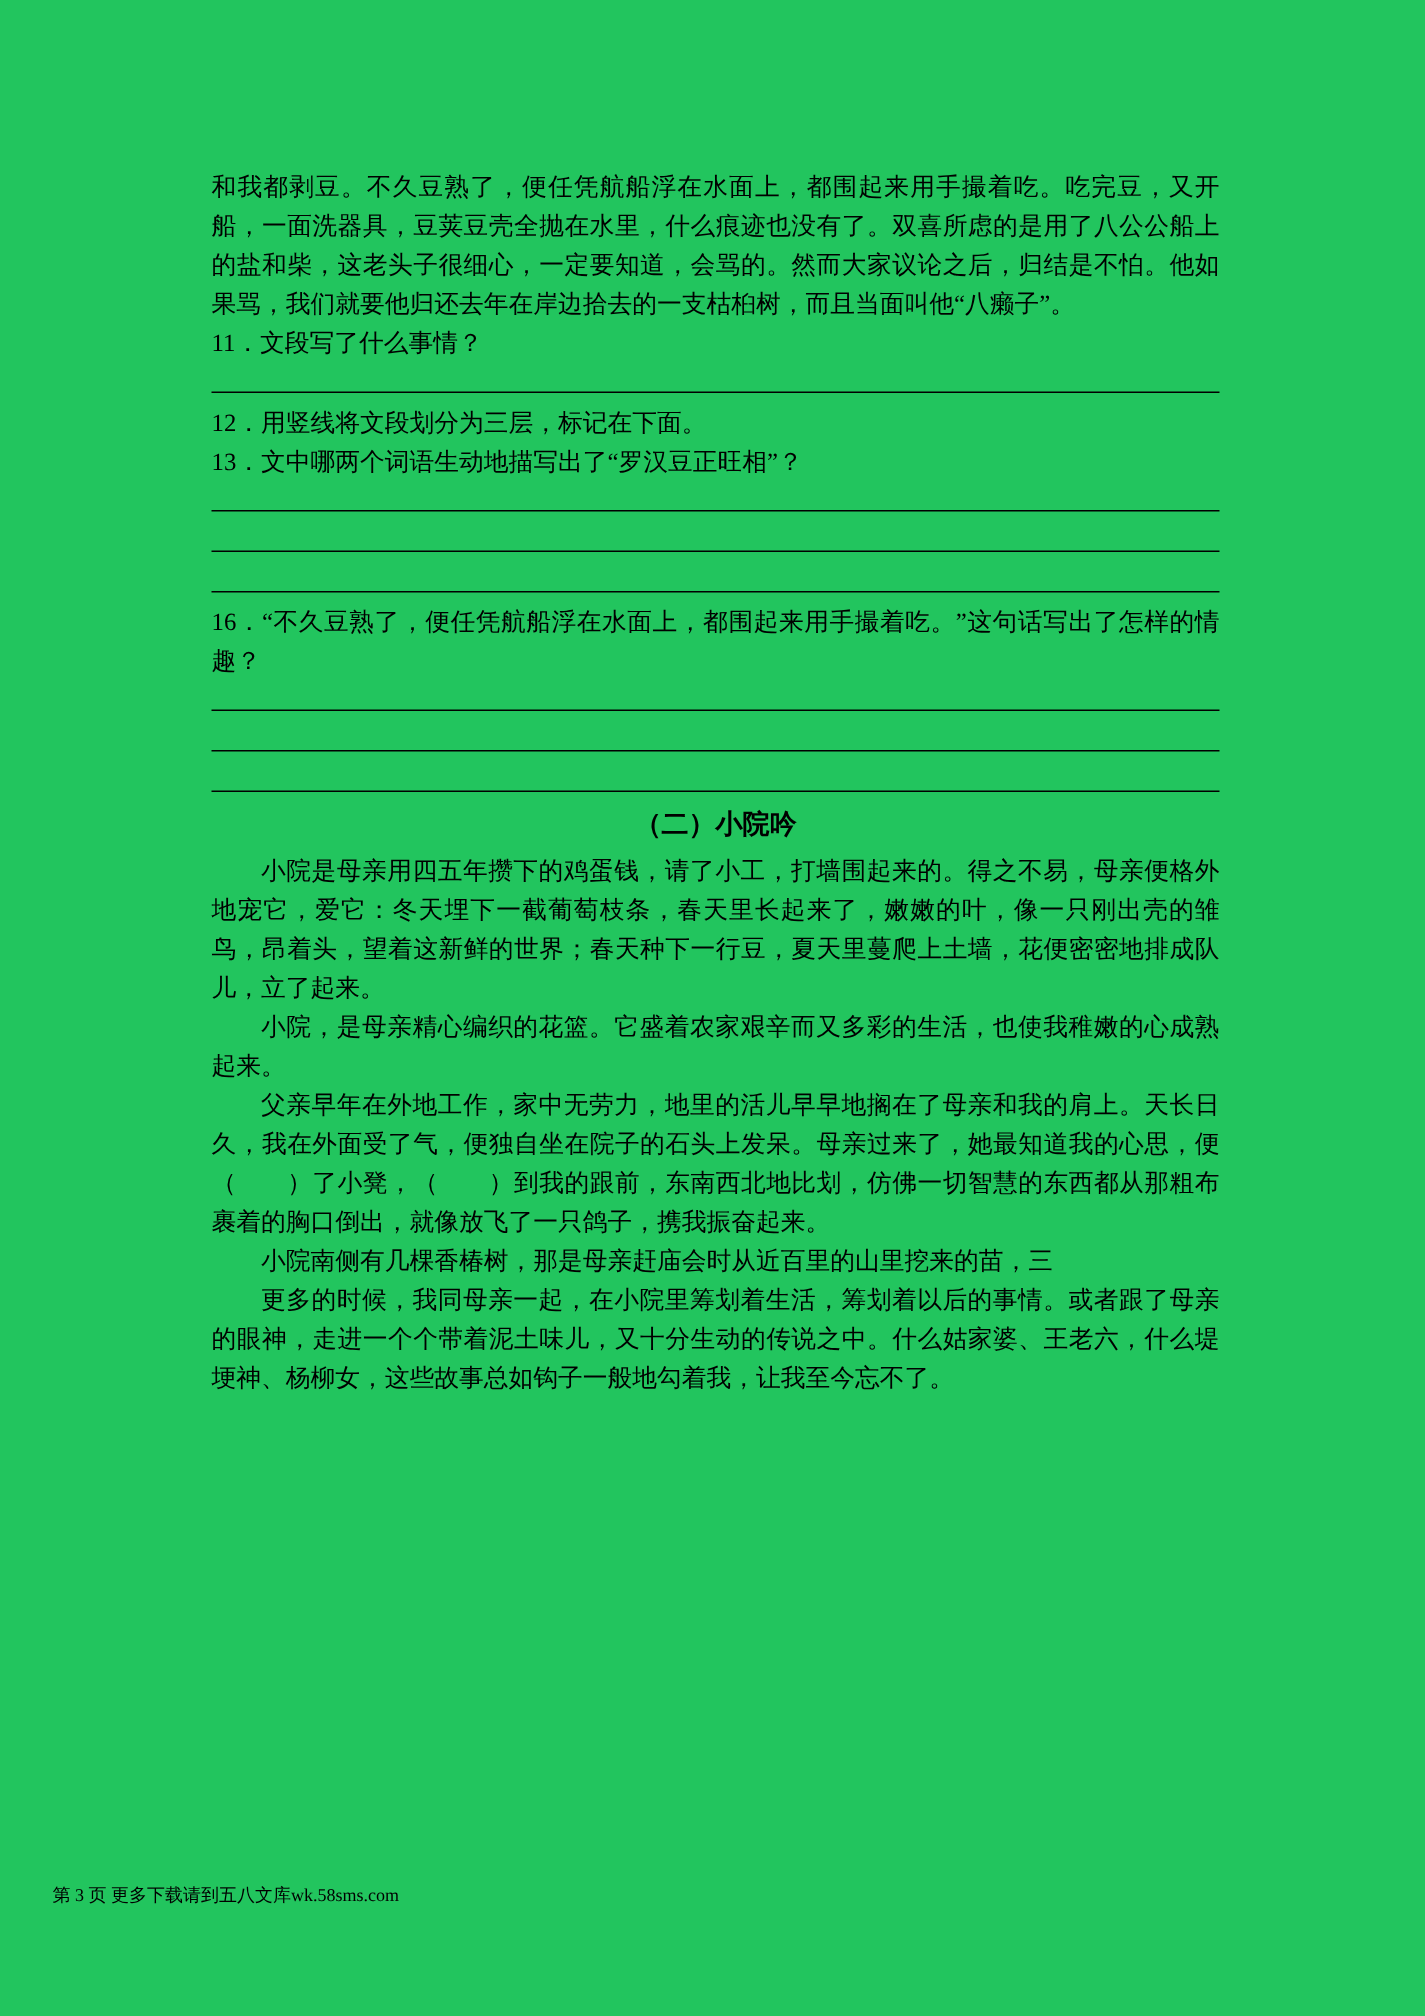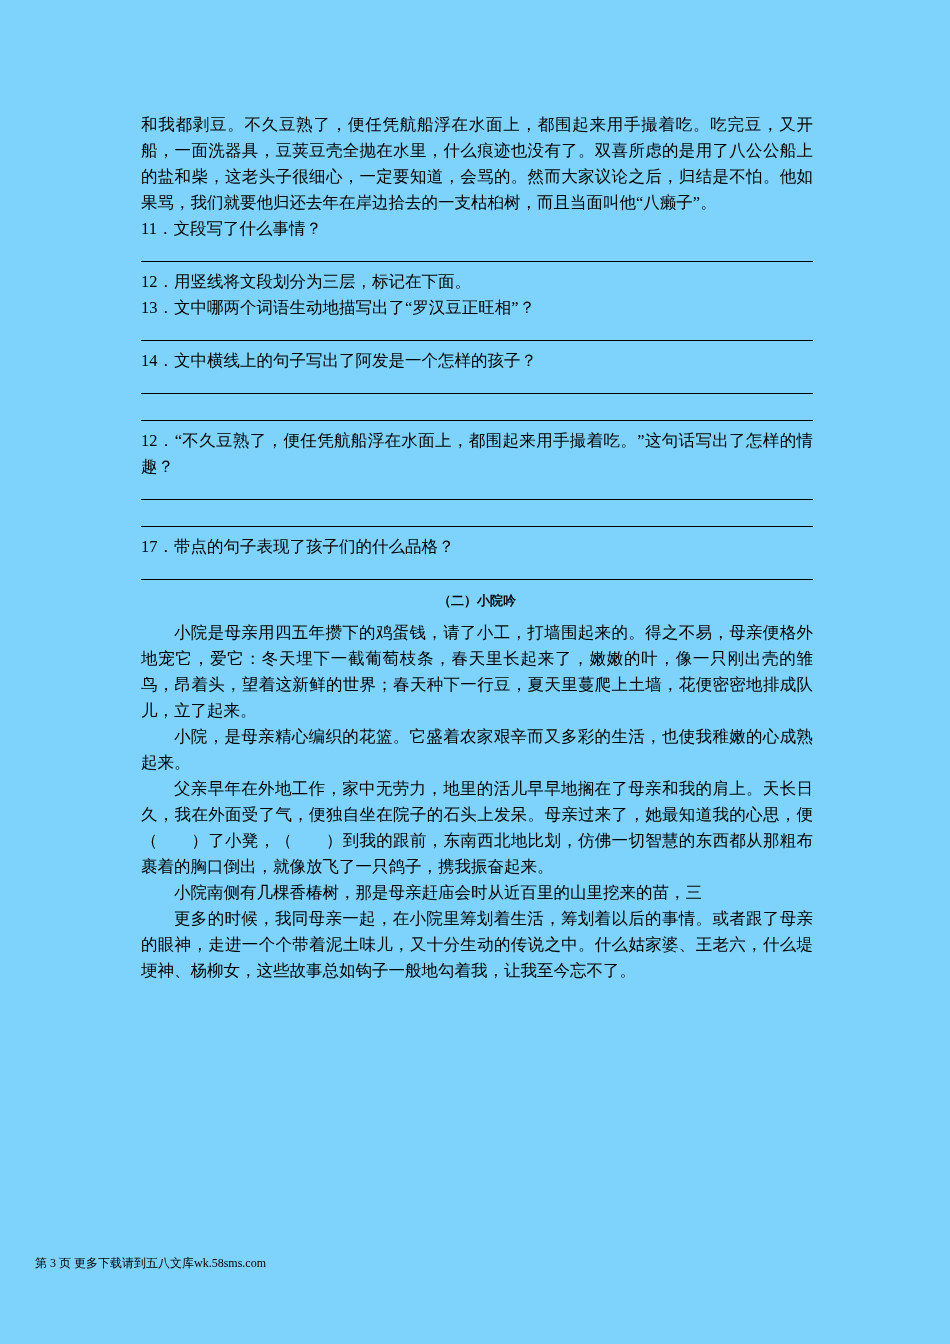"和我都剥豆。不久豆熟了，便任凭航船浮在水面上，都围起来用手撮着吃。吃完豆，又开船" .page { background: #7dd3fc -> #22c55e }
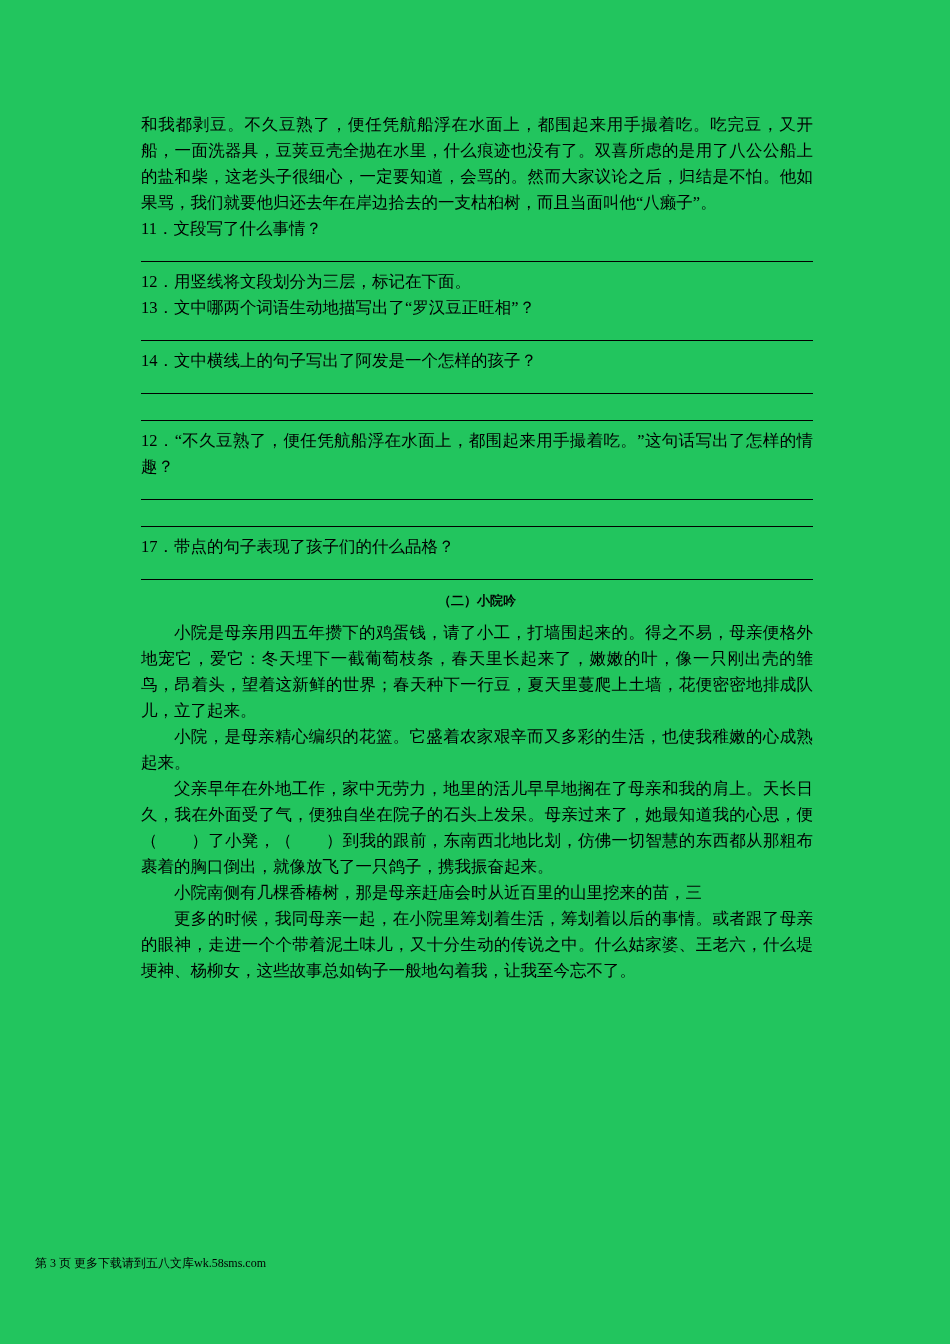"14．文中横线上的句子写出了阿发是一个怎样的孩子？" p.para { html: <p>14．文中横线上的句子写出了阿发是一个怎样的孩子？</p> -> none }
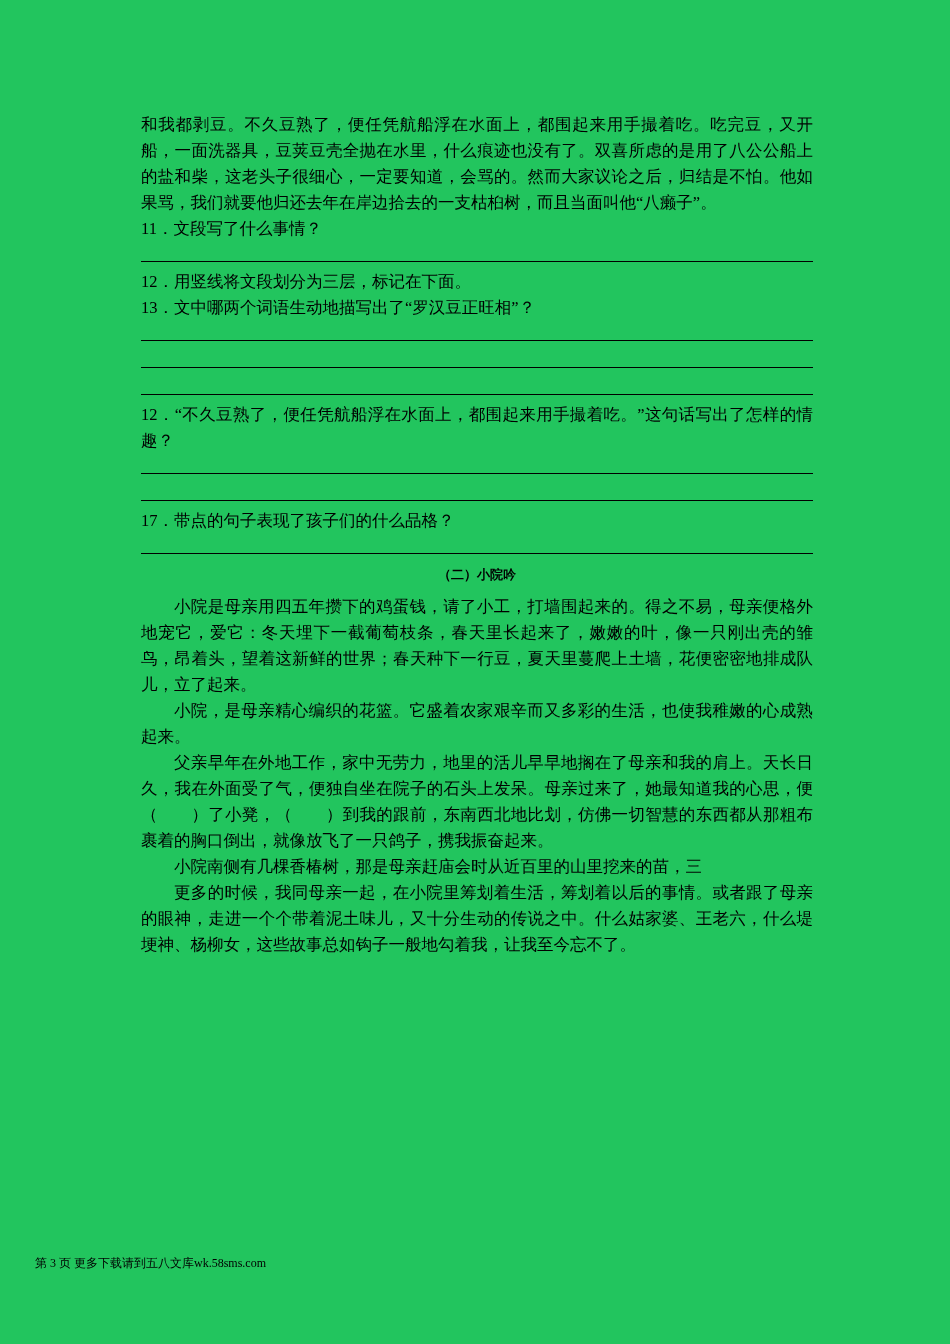"12．“不久豆熟了，便任凭航船浮在水面上，都围起来用手撮着吃。”这句话写出了怎样" p.para { text: 12 -> 16 }
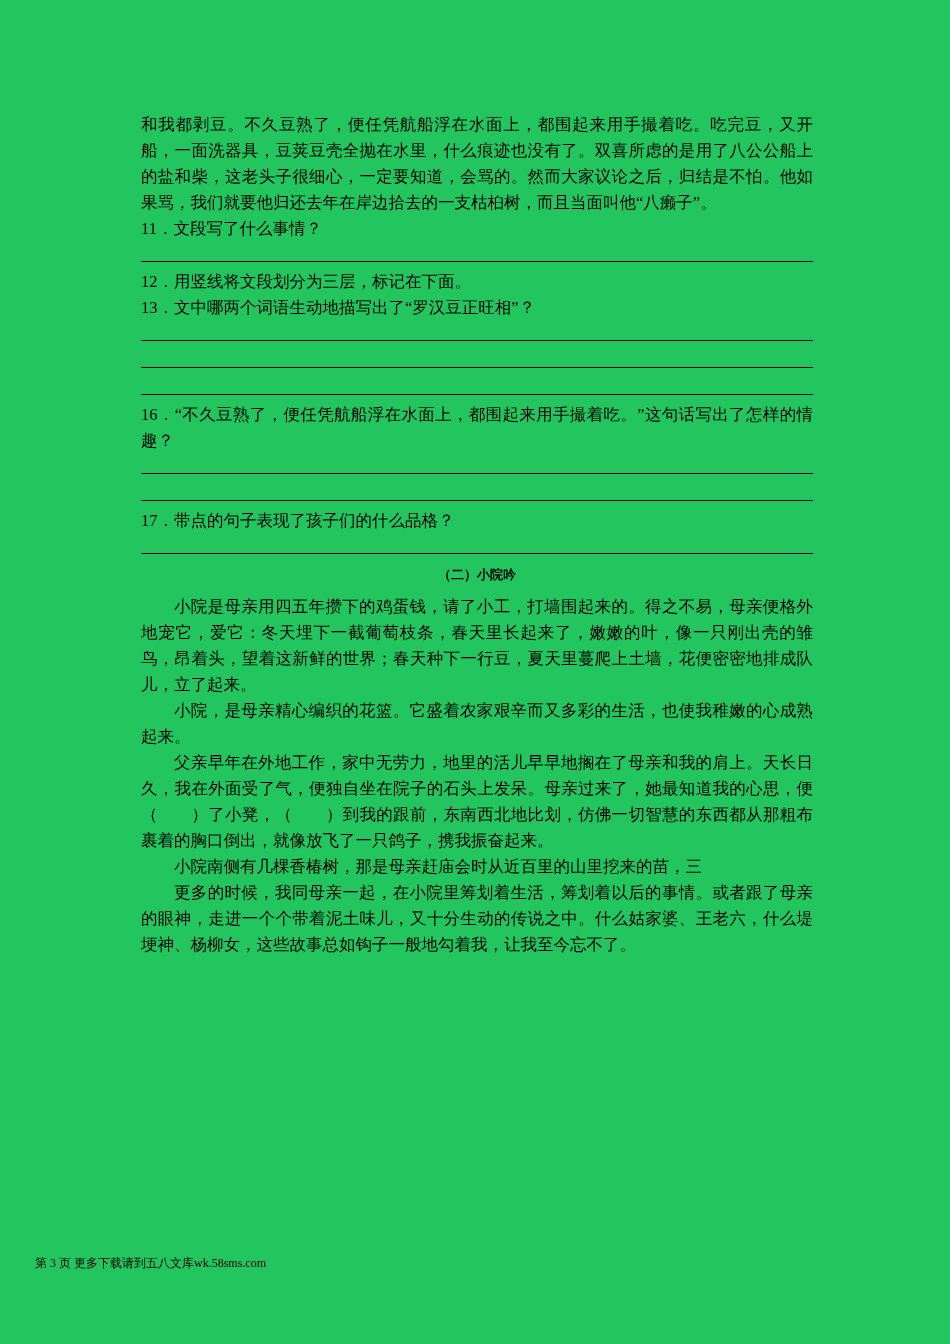"17．带点的句子表现了孩子们的什么品格？" p.para { html: <p>17．带点的句子表现了孩子们的什么品格？</p> -> none }
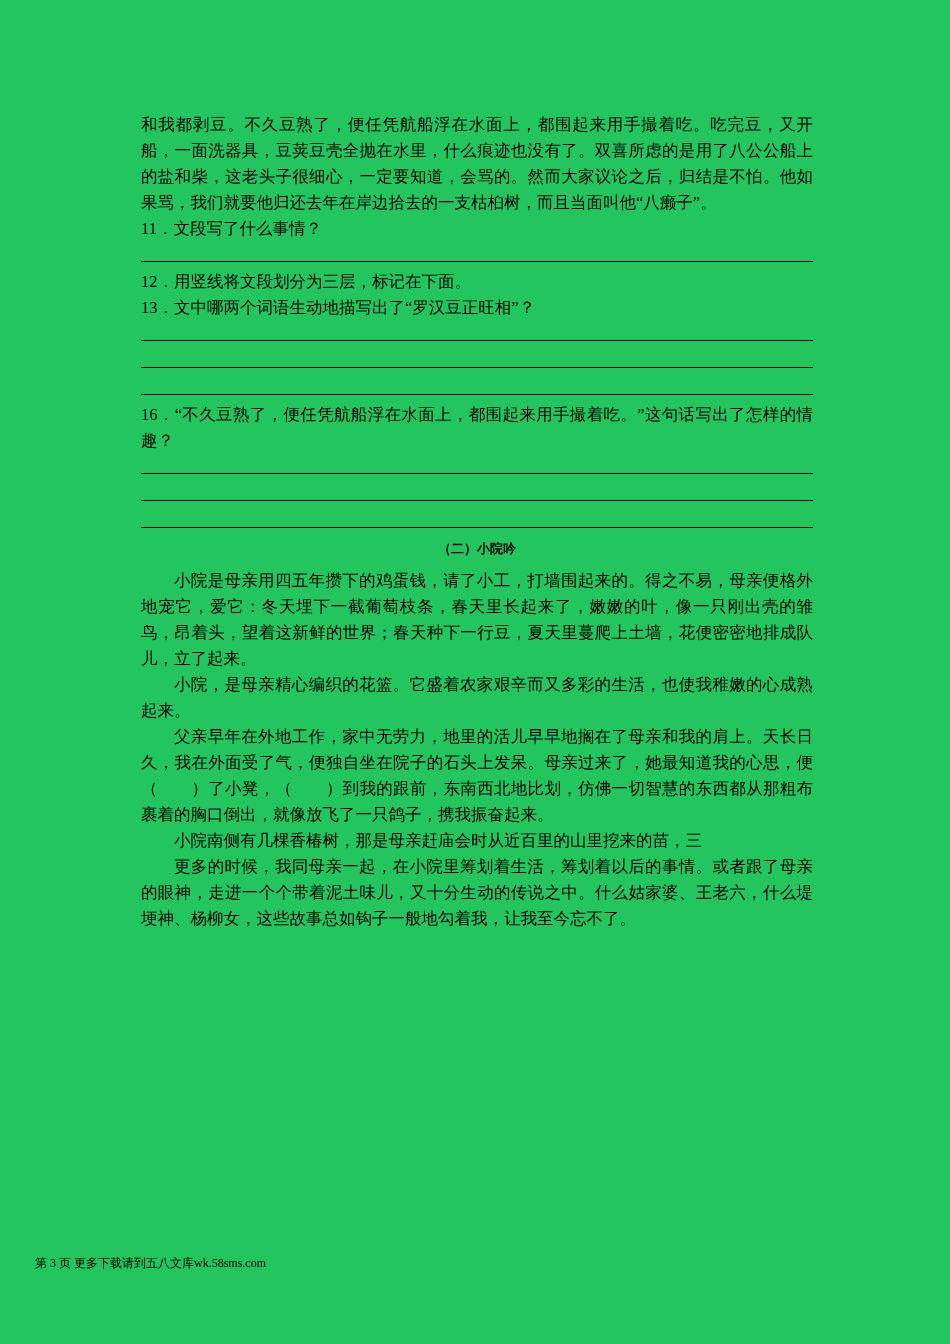"（二）小院吟" .section-title { font-size: 13px -> 18px }
